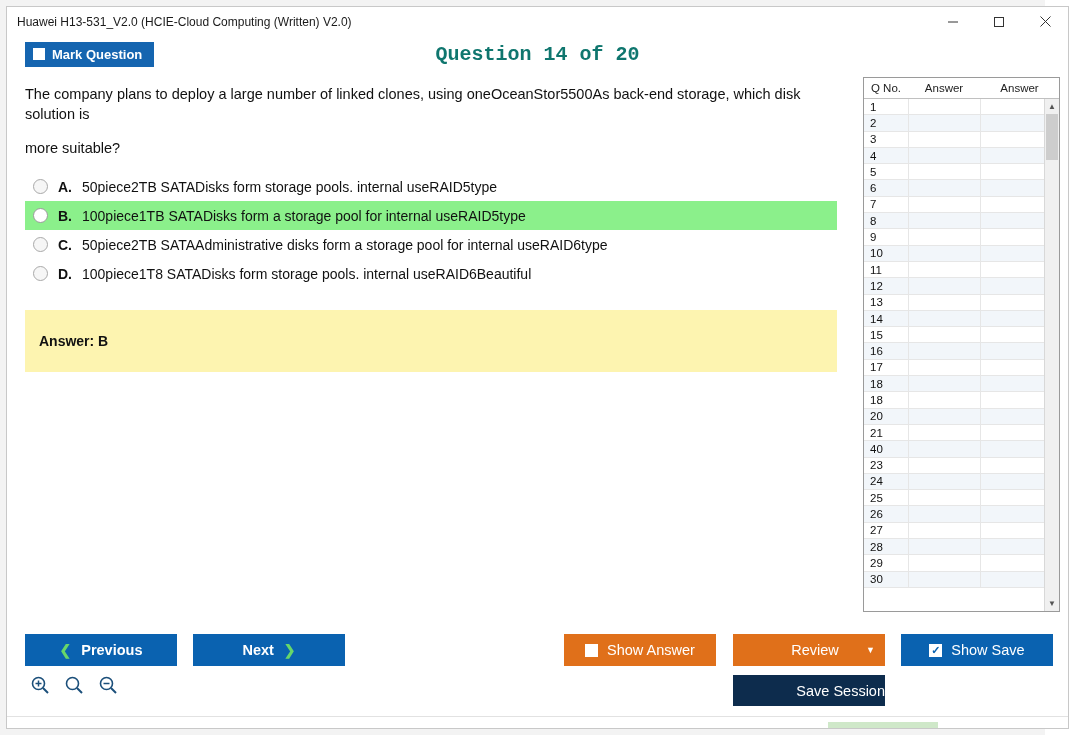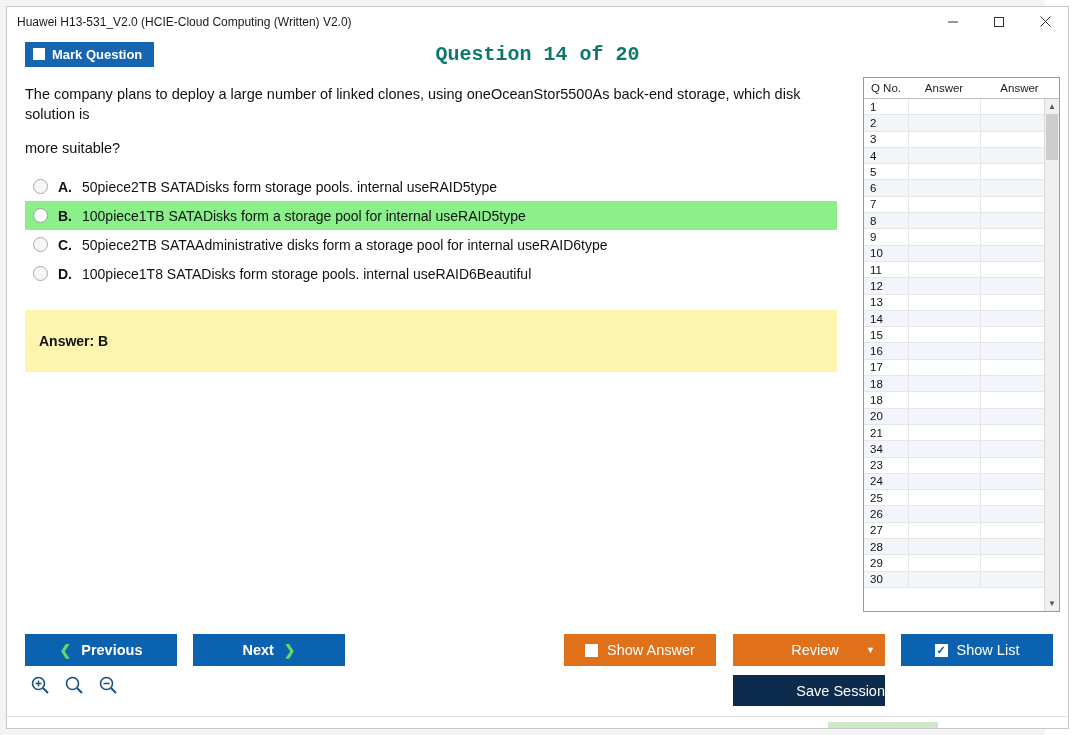"34" div.lr-no { text: 34 -> 40 }
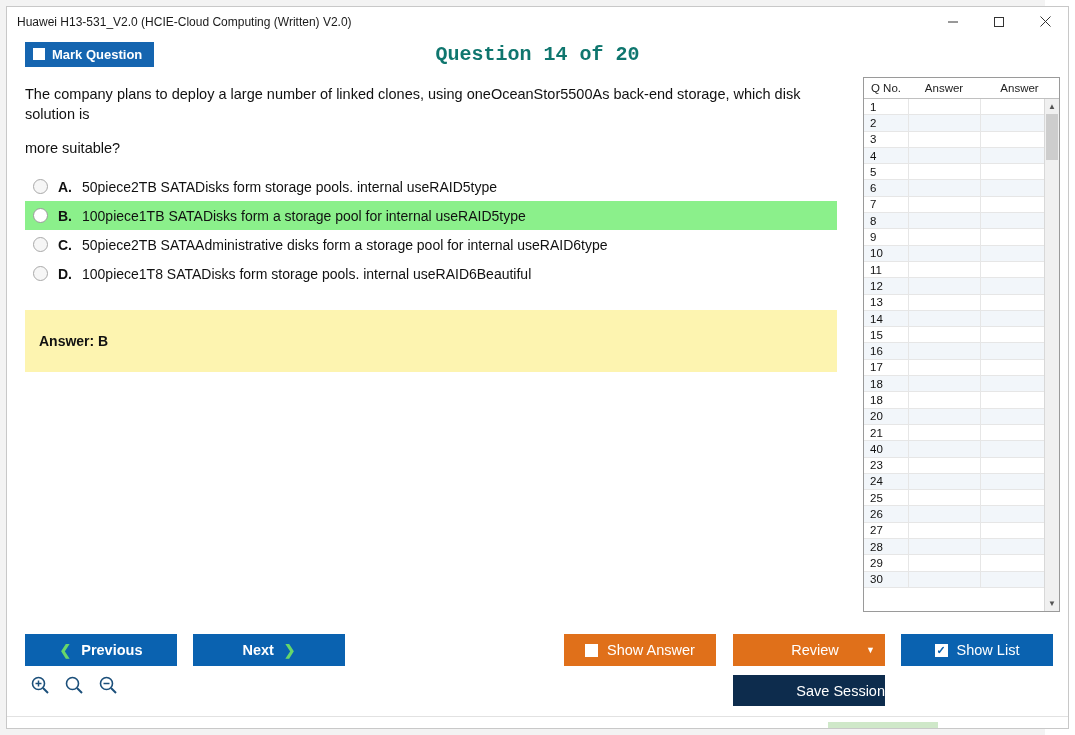"Show List" span { text: List -> Save }
